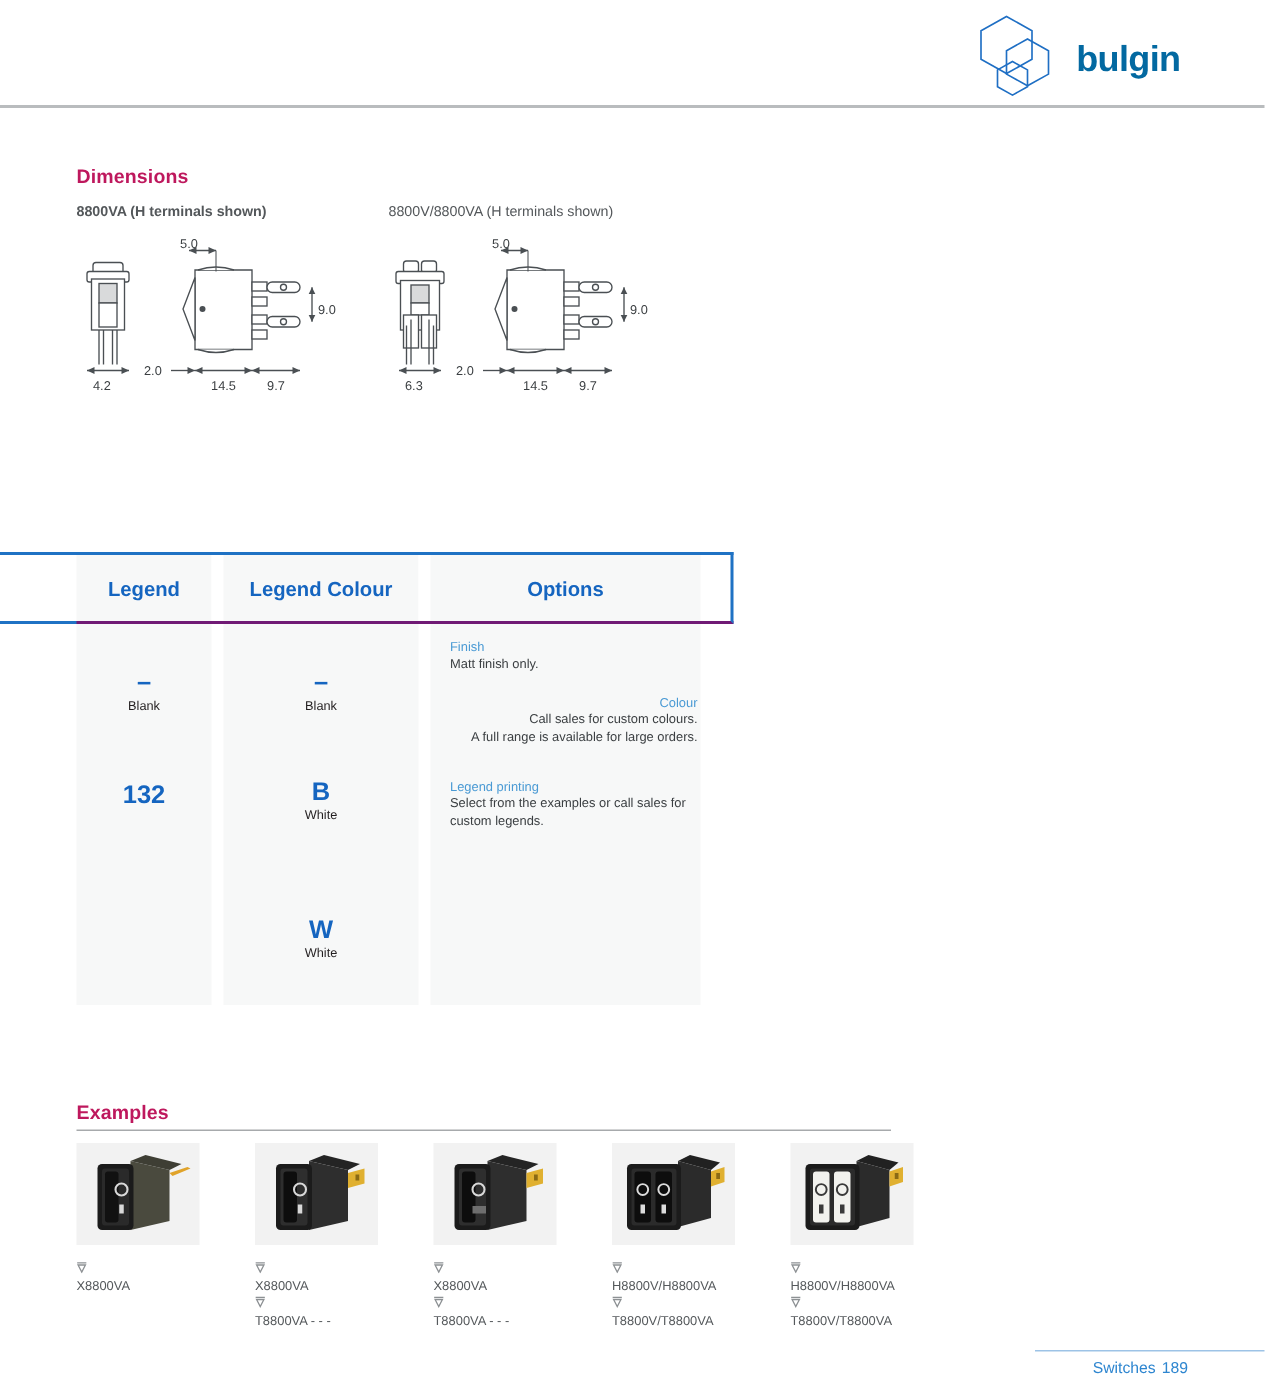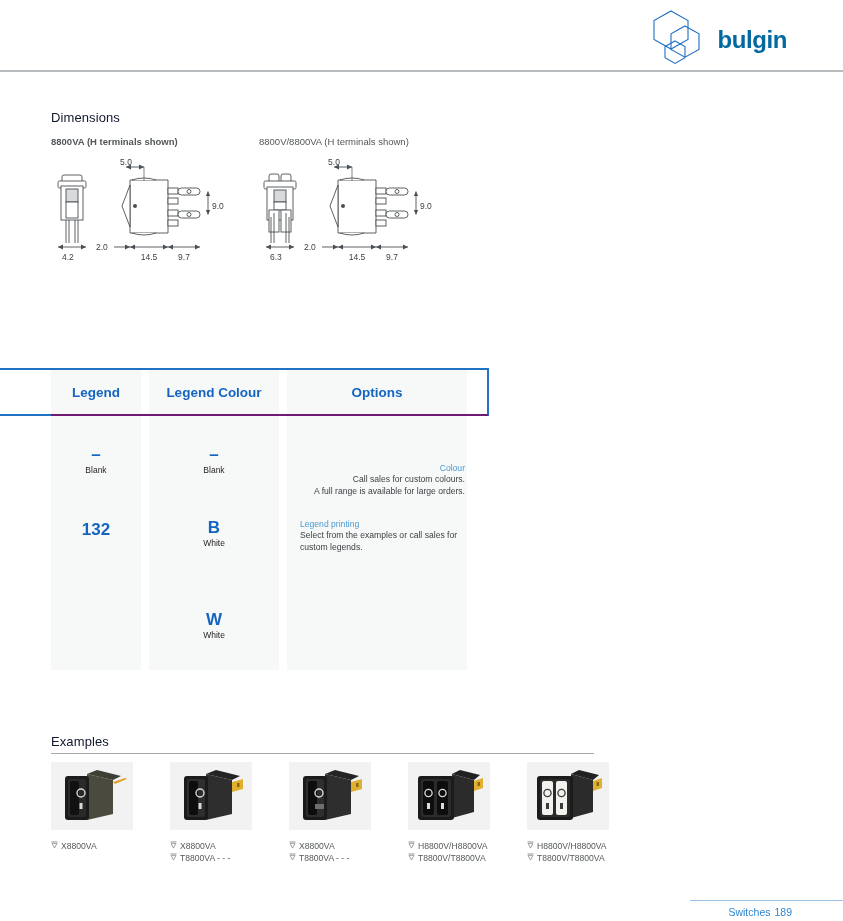"Dimensions" .section-heading { color: #0f172a -> #be185d; font-weight: normal -> bold }
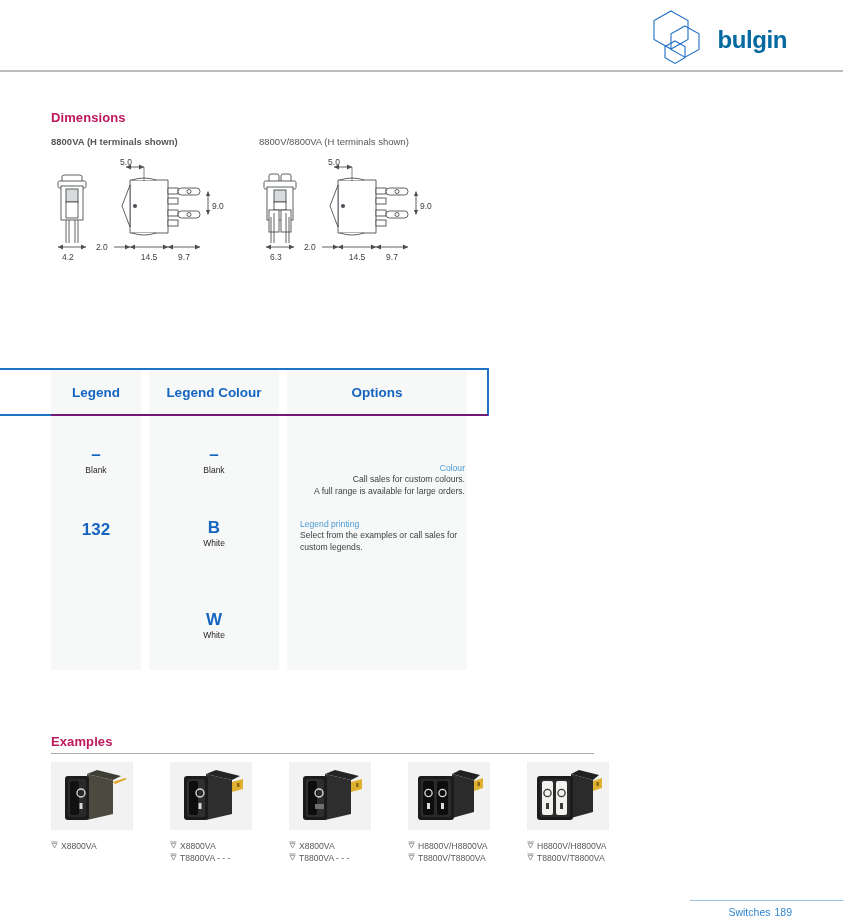"Finish" div.opt-block { html: none -> <div> <div>Finish</div> <div>Matt finish only.</div> </div> }
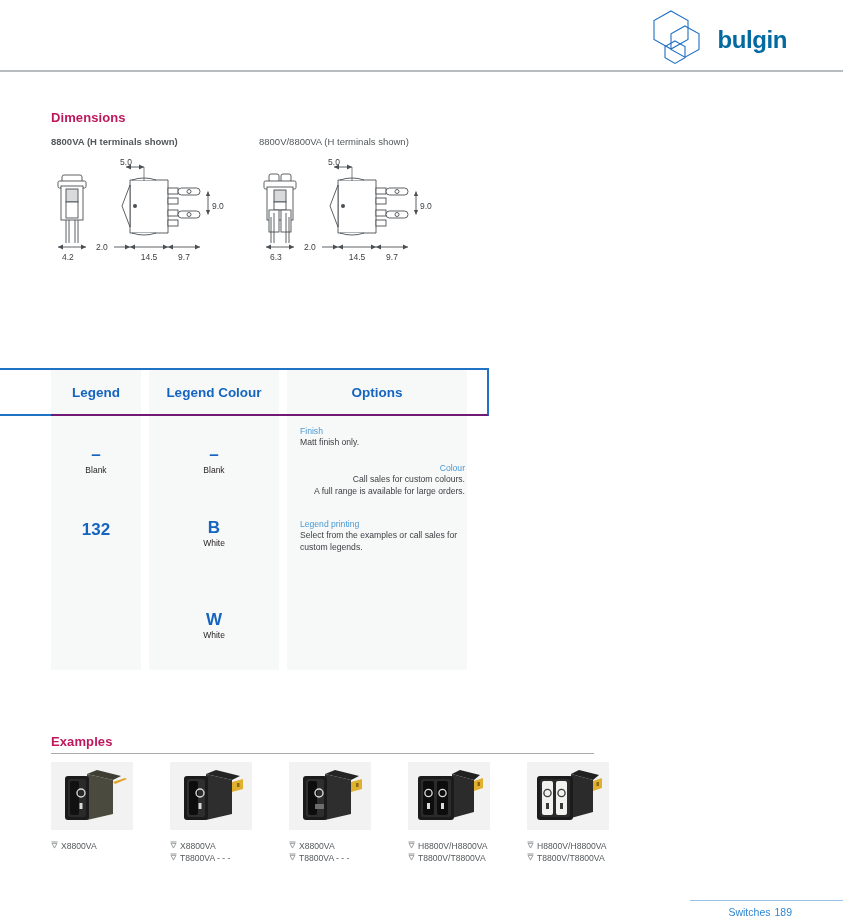"X8800VA" .cap-line { flex-direction: none -> column }
